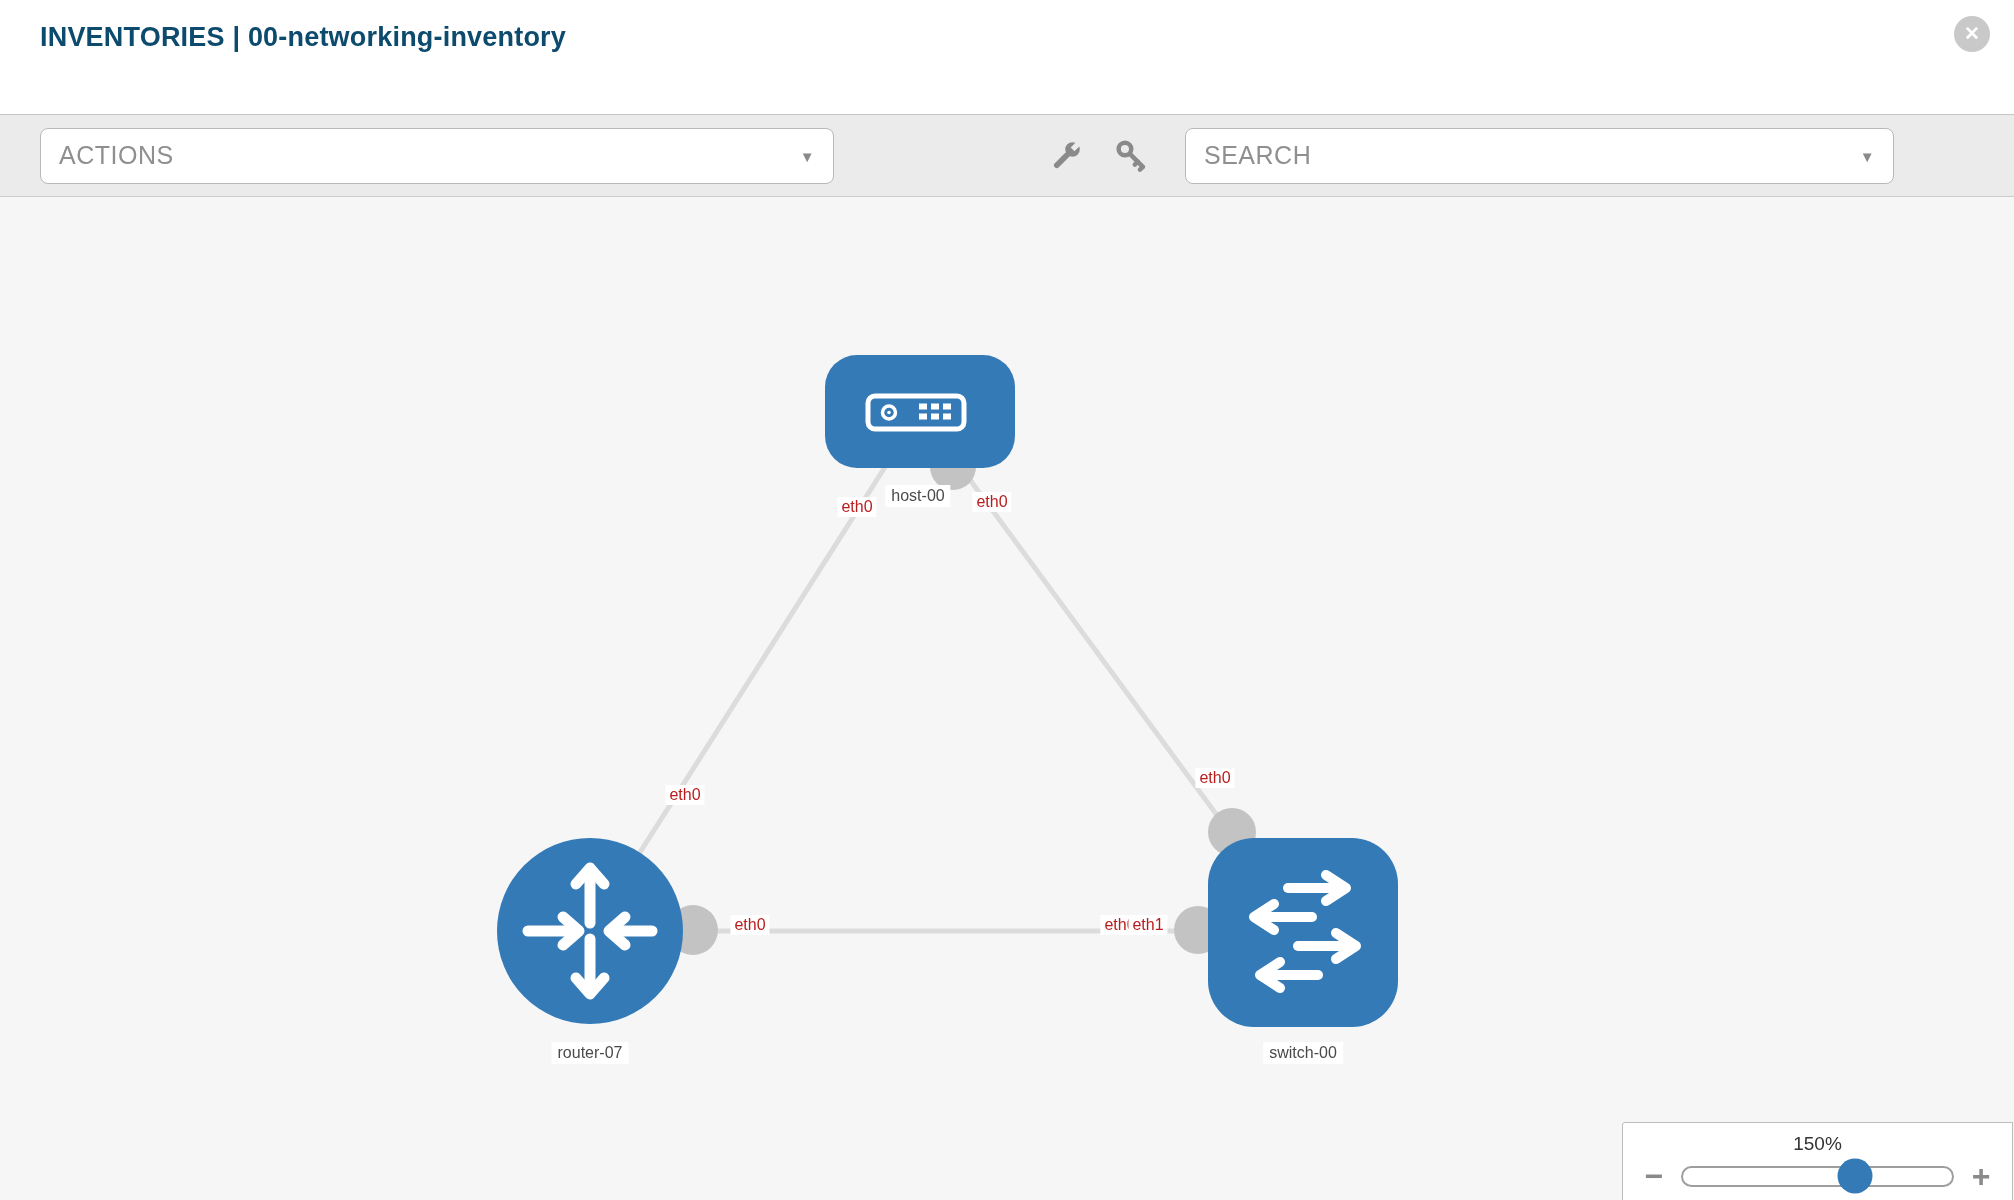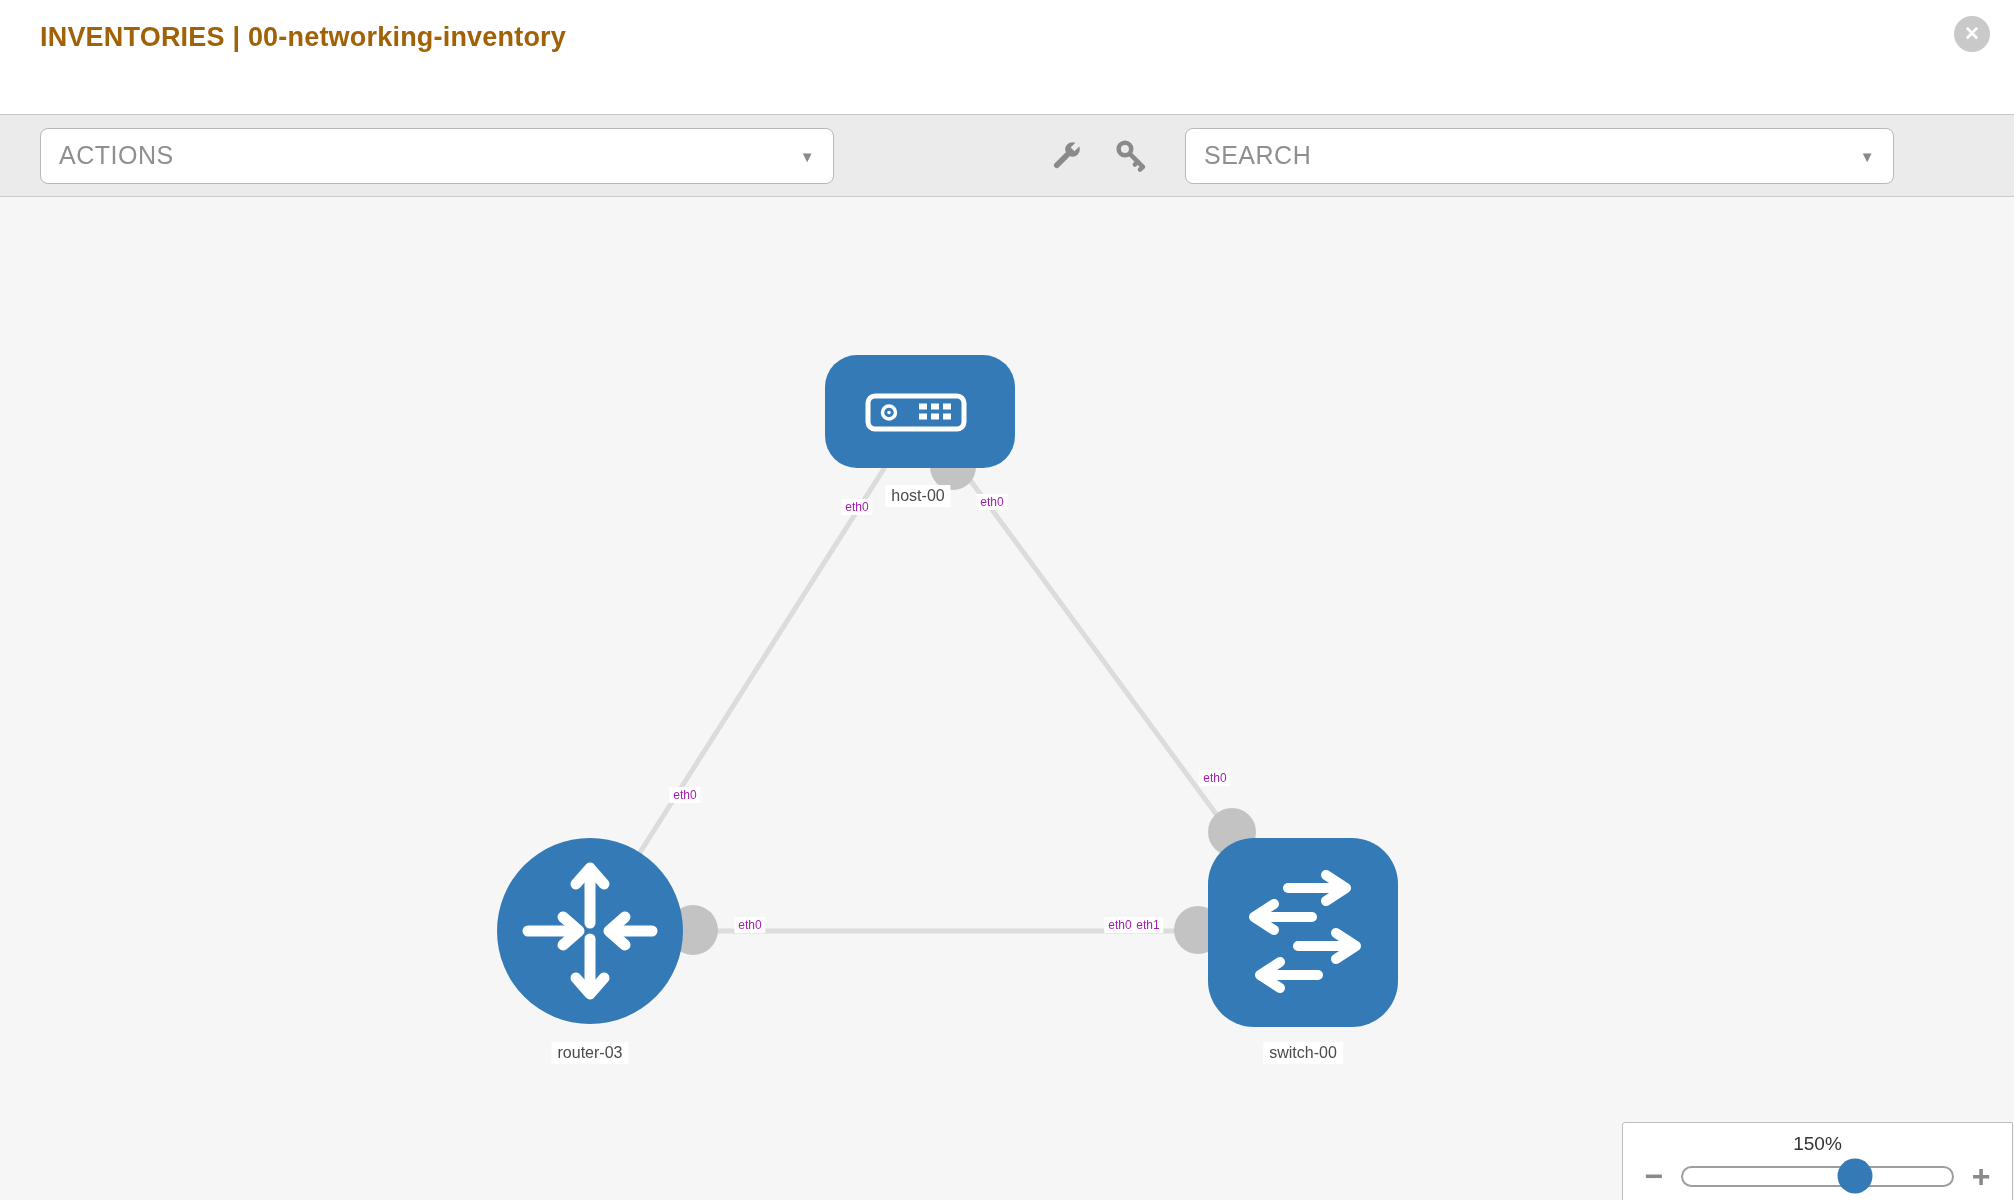"INVENTORIES | 00-networking-inventory" .title { color: #a16207 -> #0c4a6e }
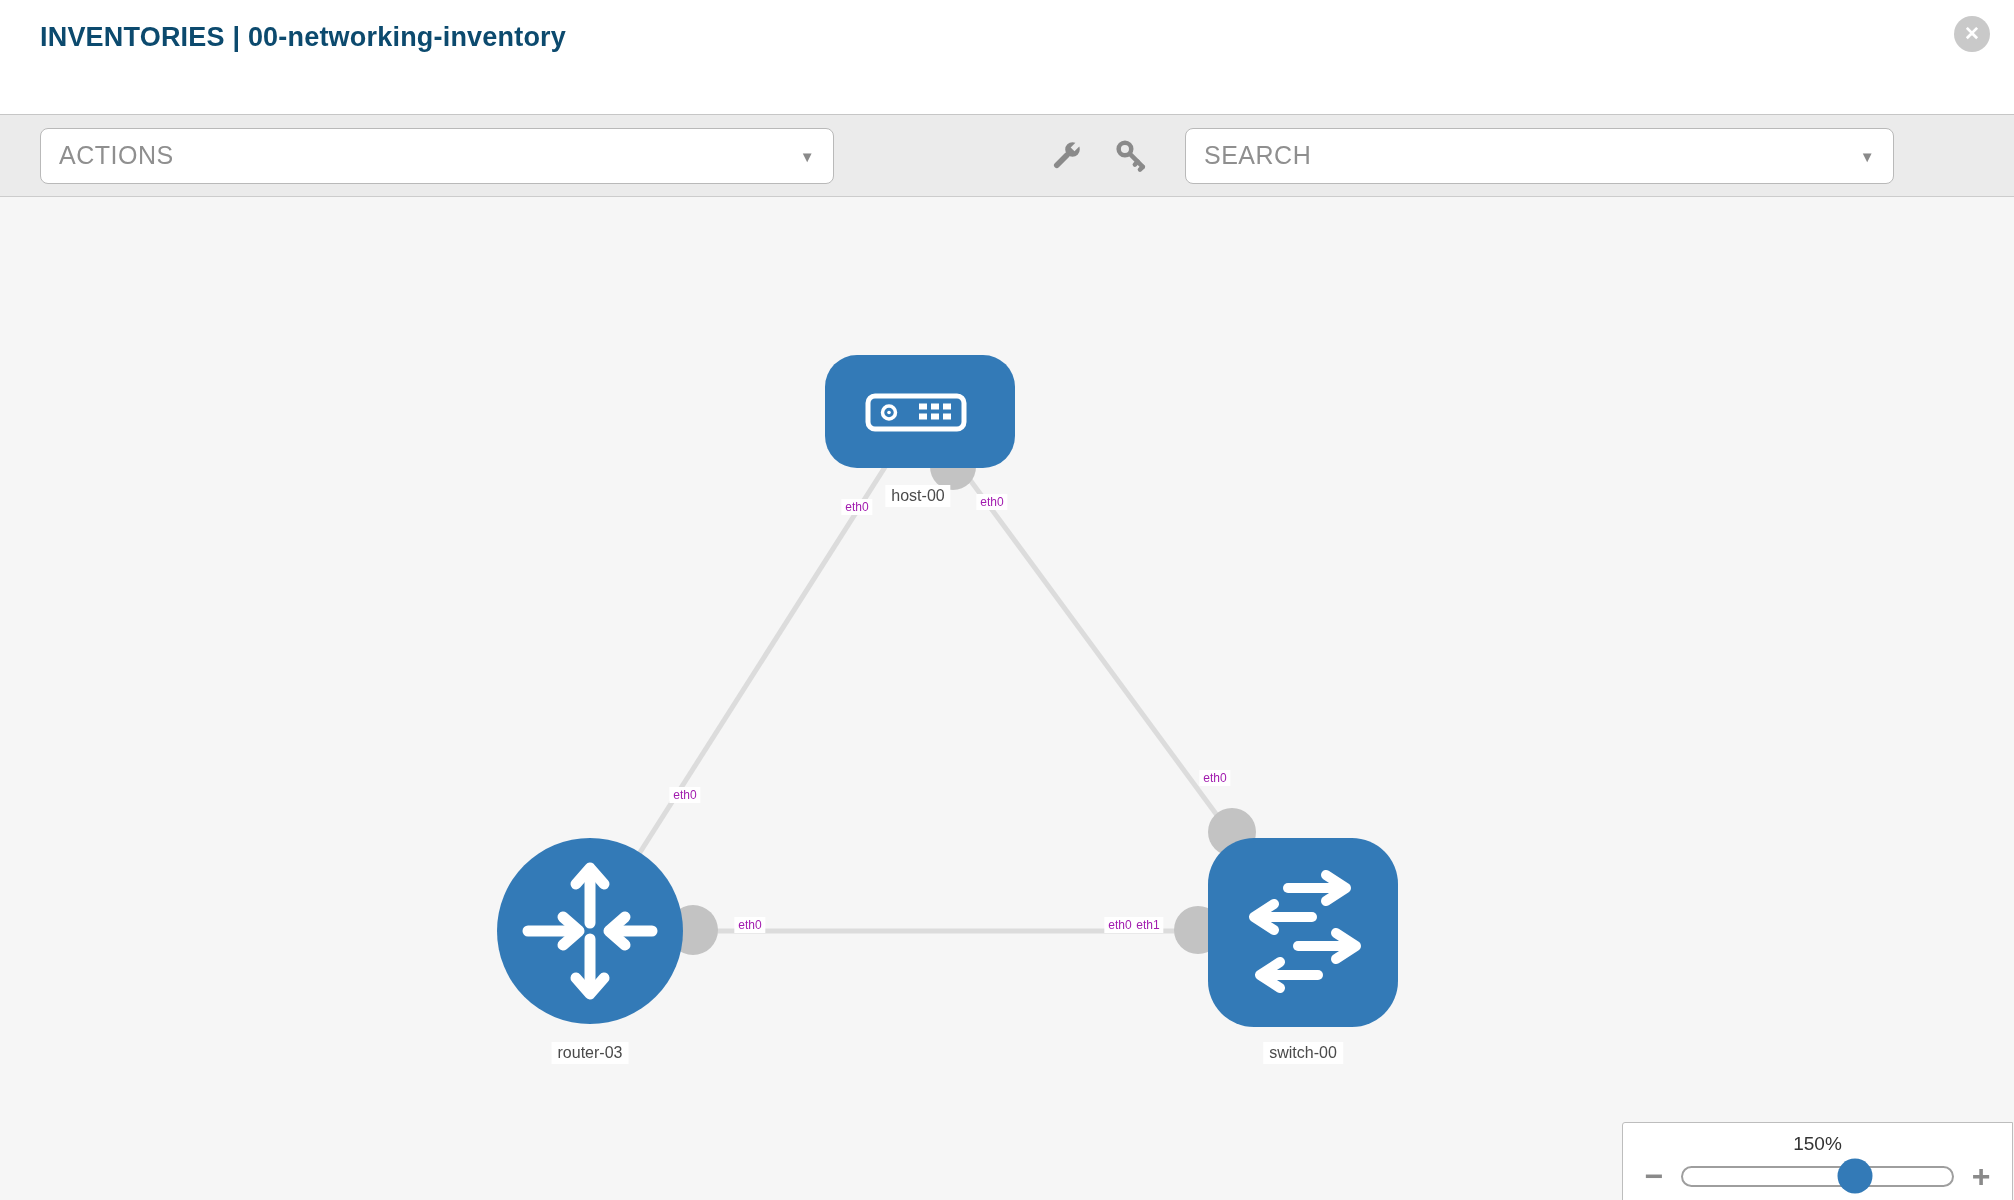"eth0" .eth-lbl { color: #a21caf -> #b91c1c; font-size: 12px -> 16px }
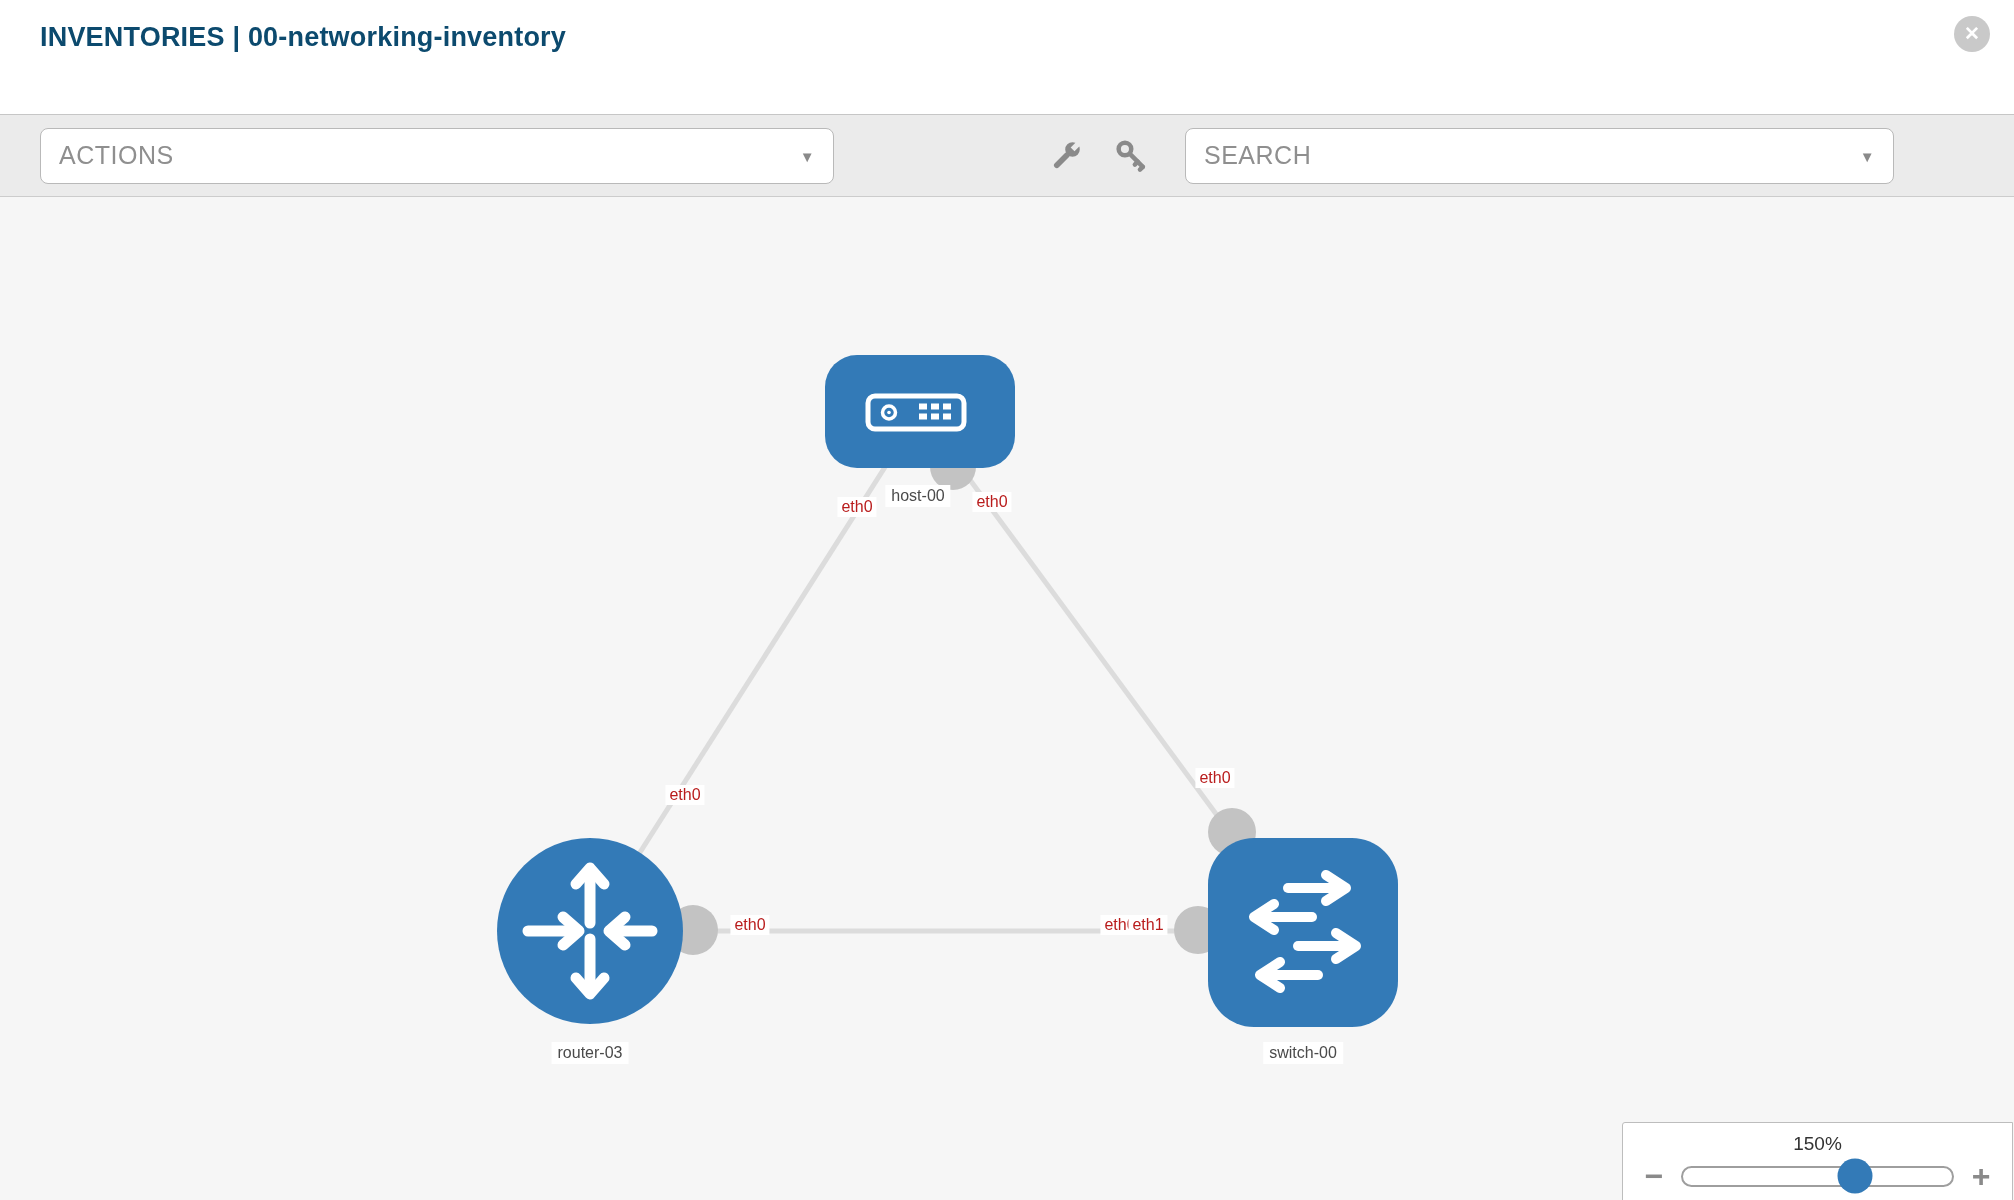"router-03" div.lbl { text: router-03 -> router-07 }
